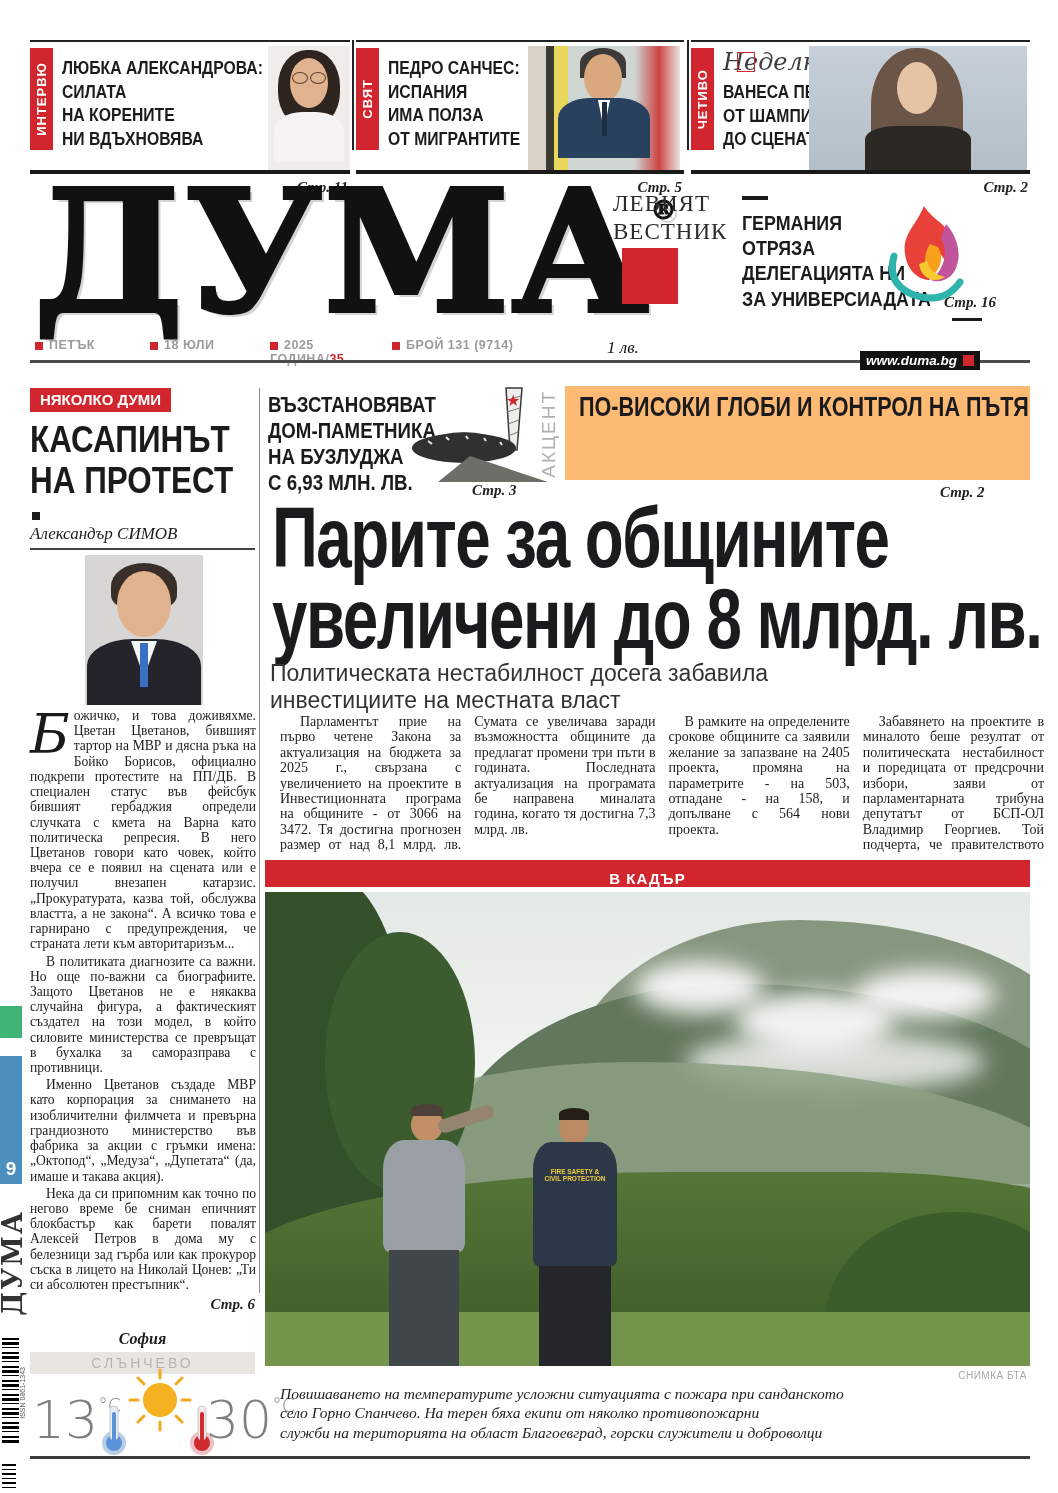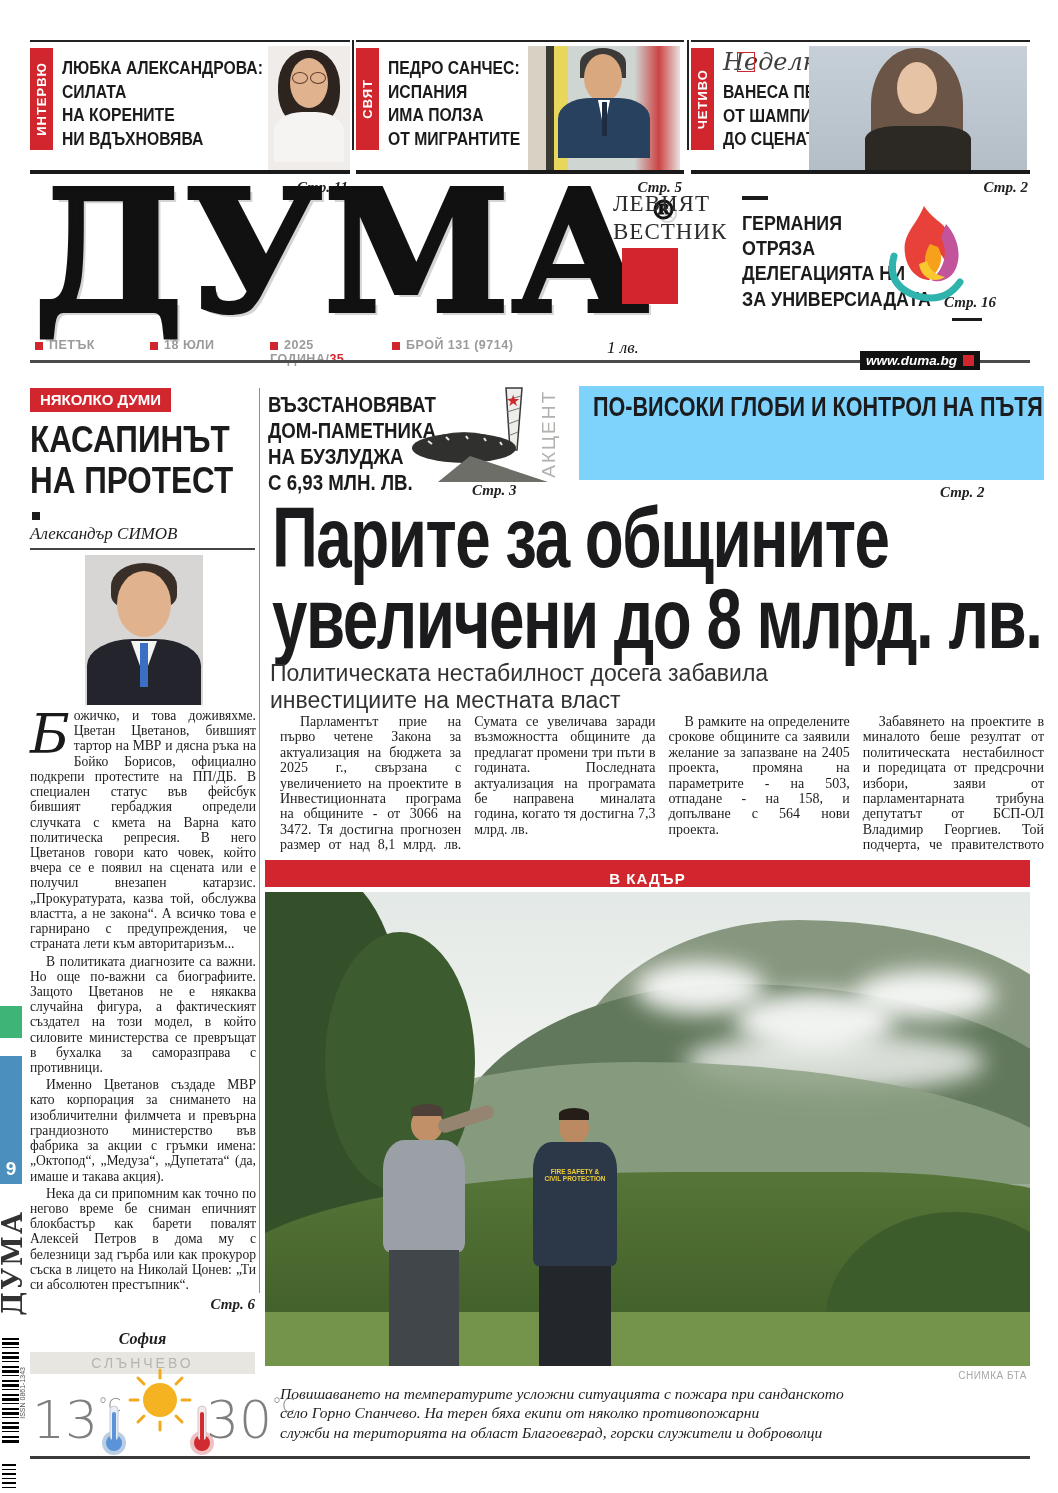"ПО-ВИСОКИ ГЛОБИ И КОНТРОЛ НА" #akc-box { background: #7dd3fc -> #fdba74; margin-left: 14px -> none }
